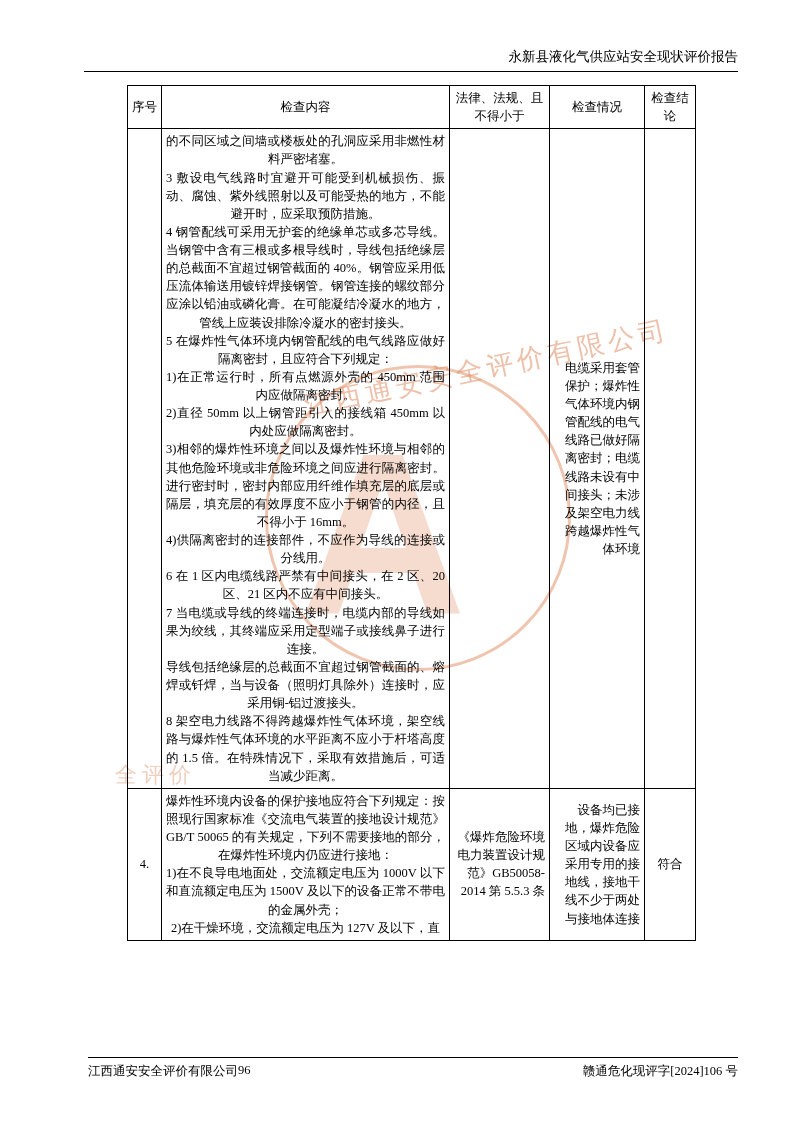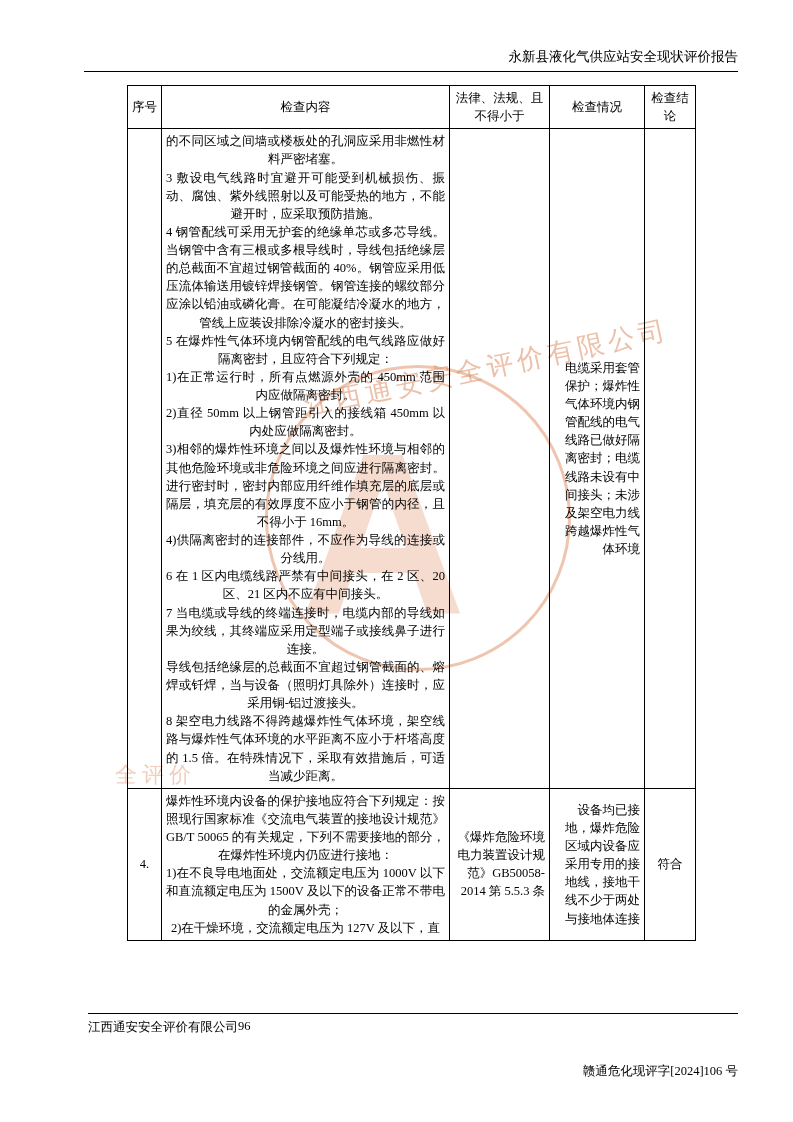"赣通危化现评字[2024]106 号" .footer-right { margin-top: 44px -> none }
